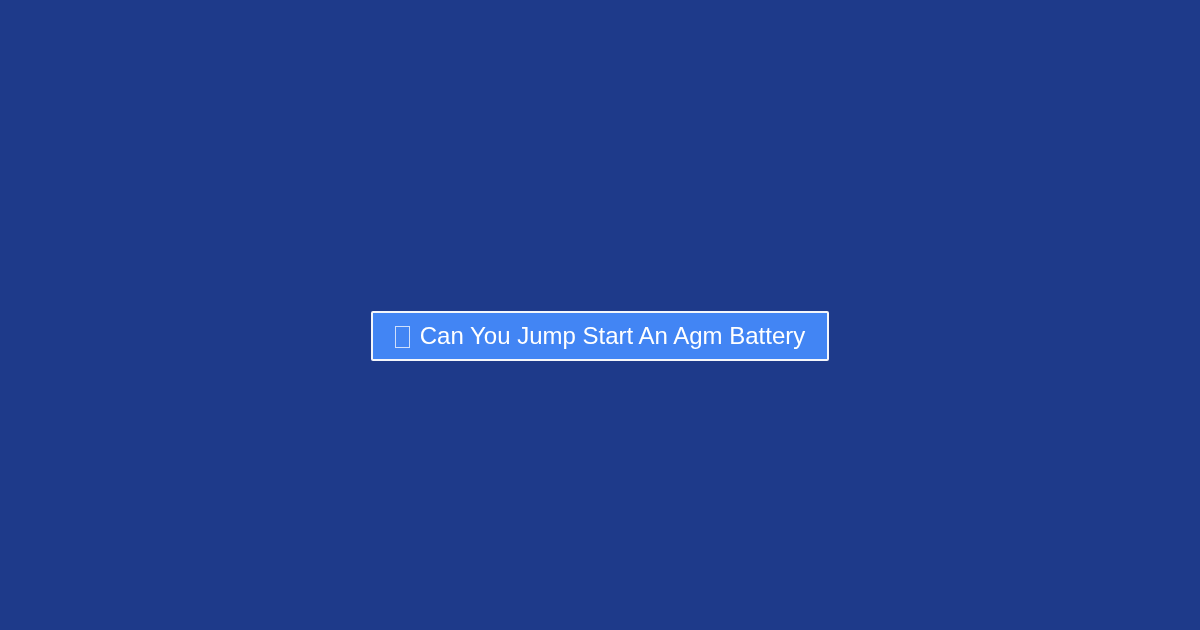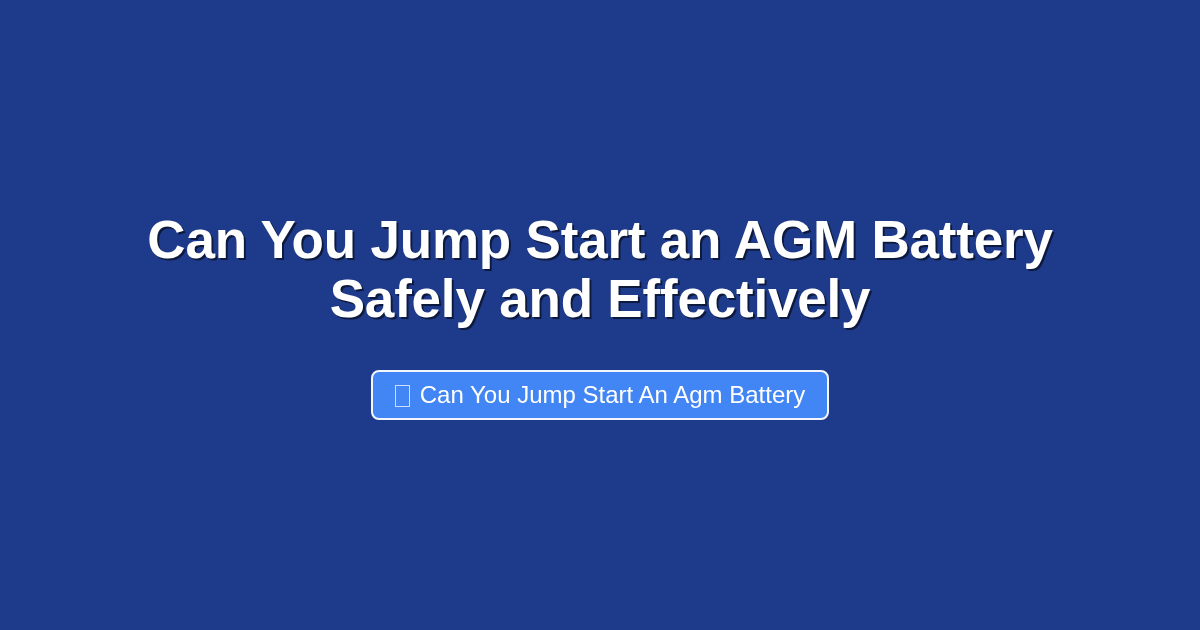"Can You Jump Start an AGM Battery Safely" h1.page-title { html: <h1>Can You Jump Start an AGM Battery Safely and Effectively</h1> -> none }
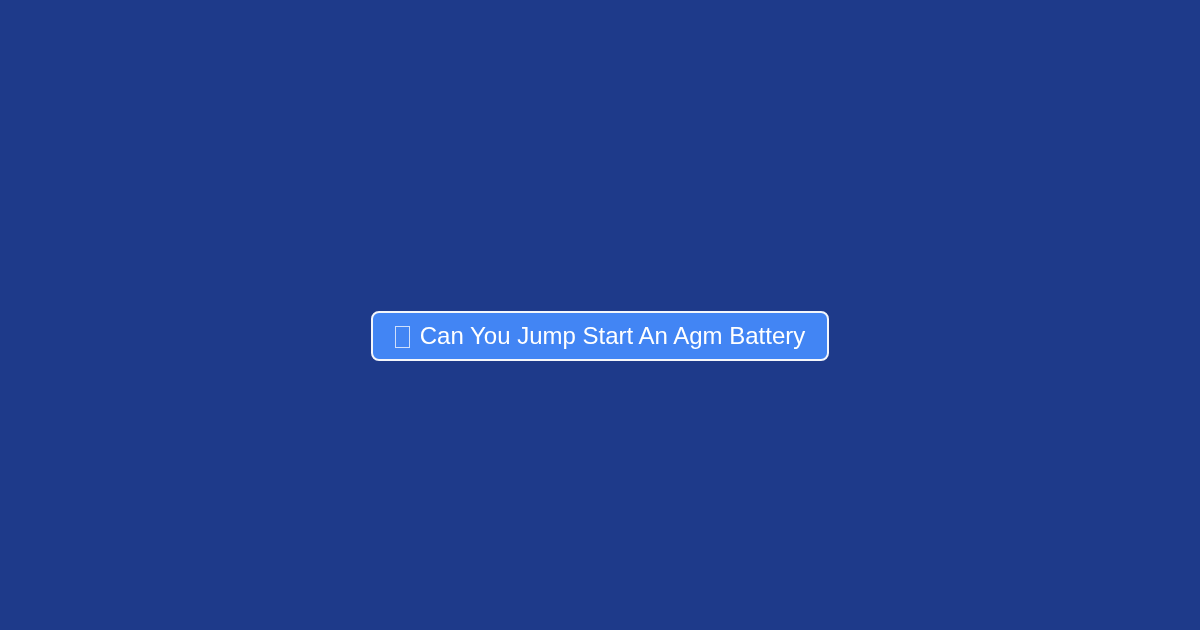"Can You Jump Start An" .cta-button { border-radius: 8px -> 2px }
